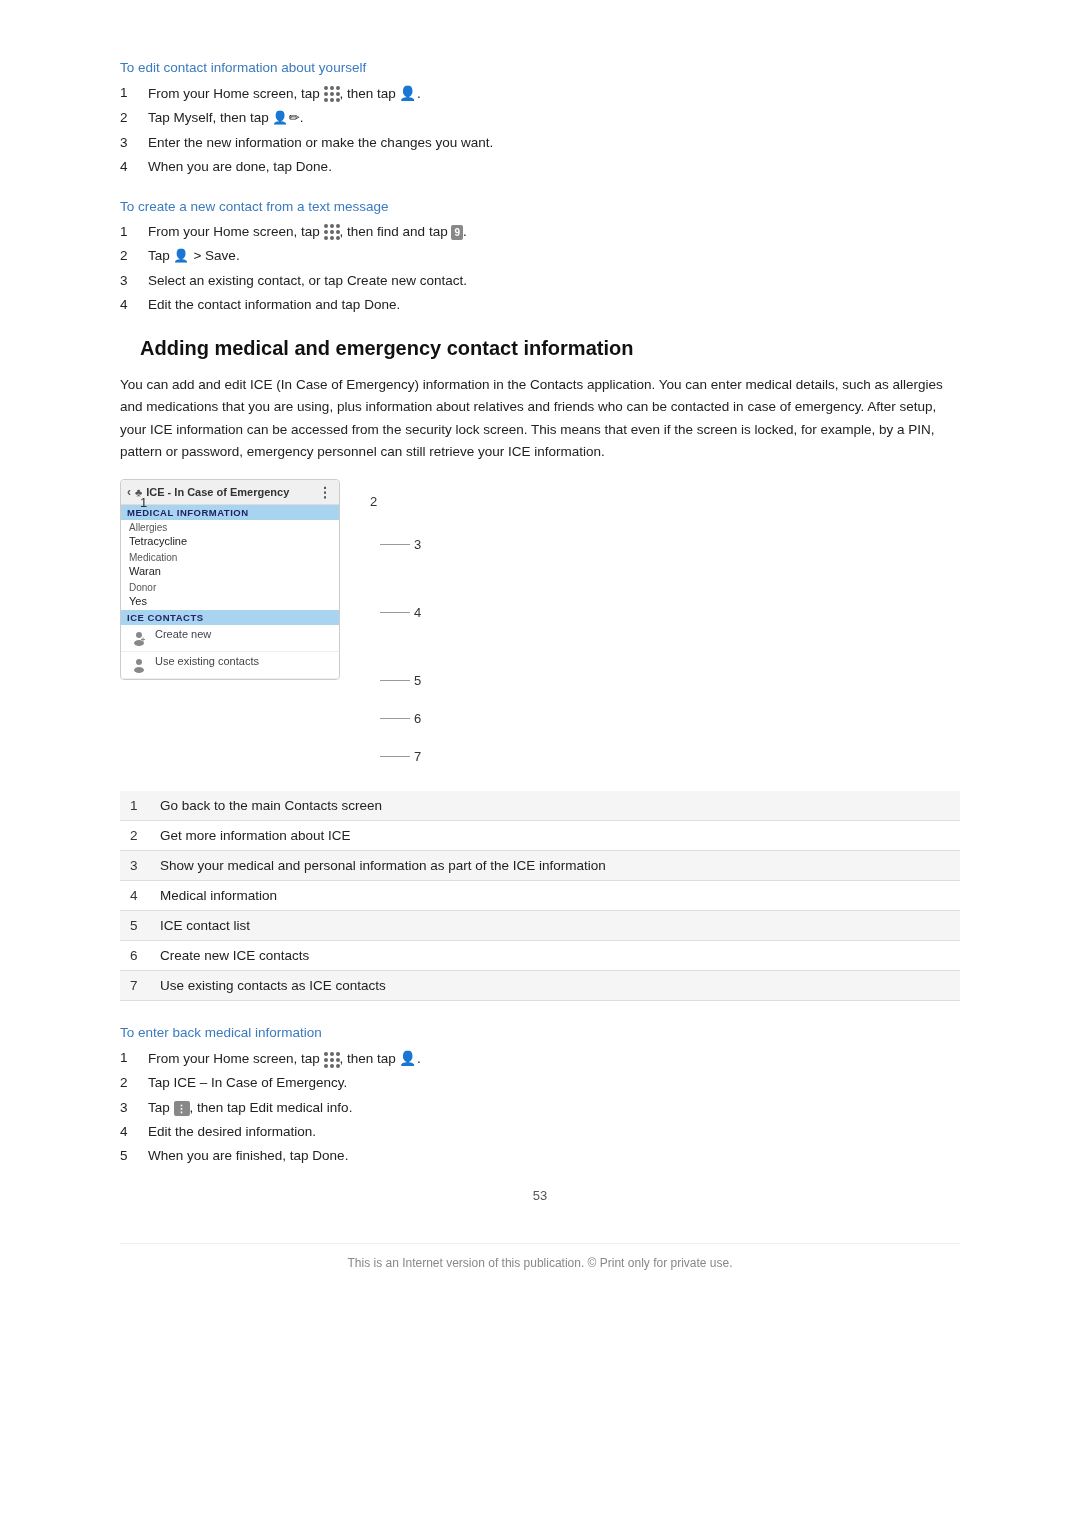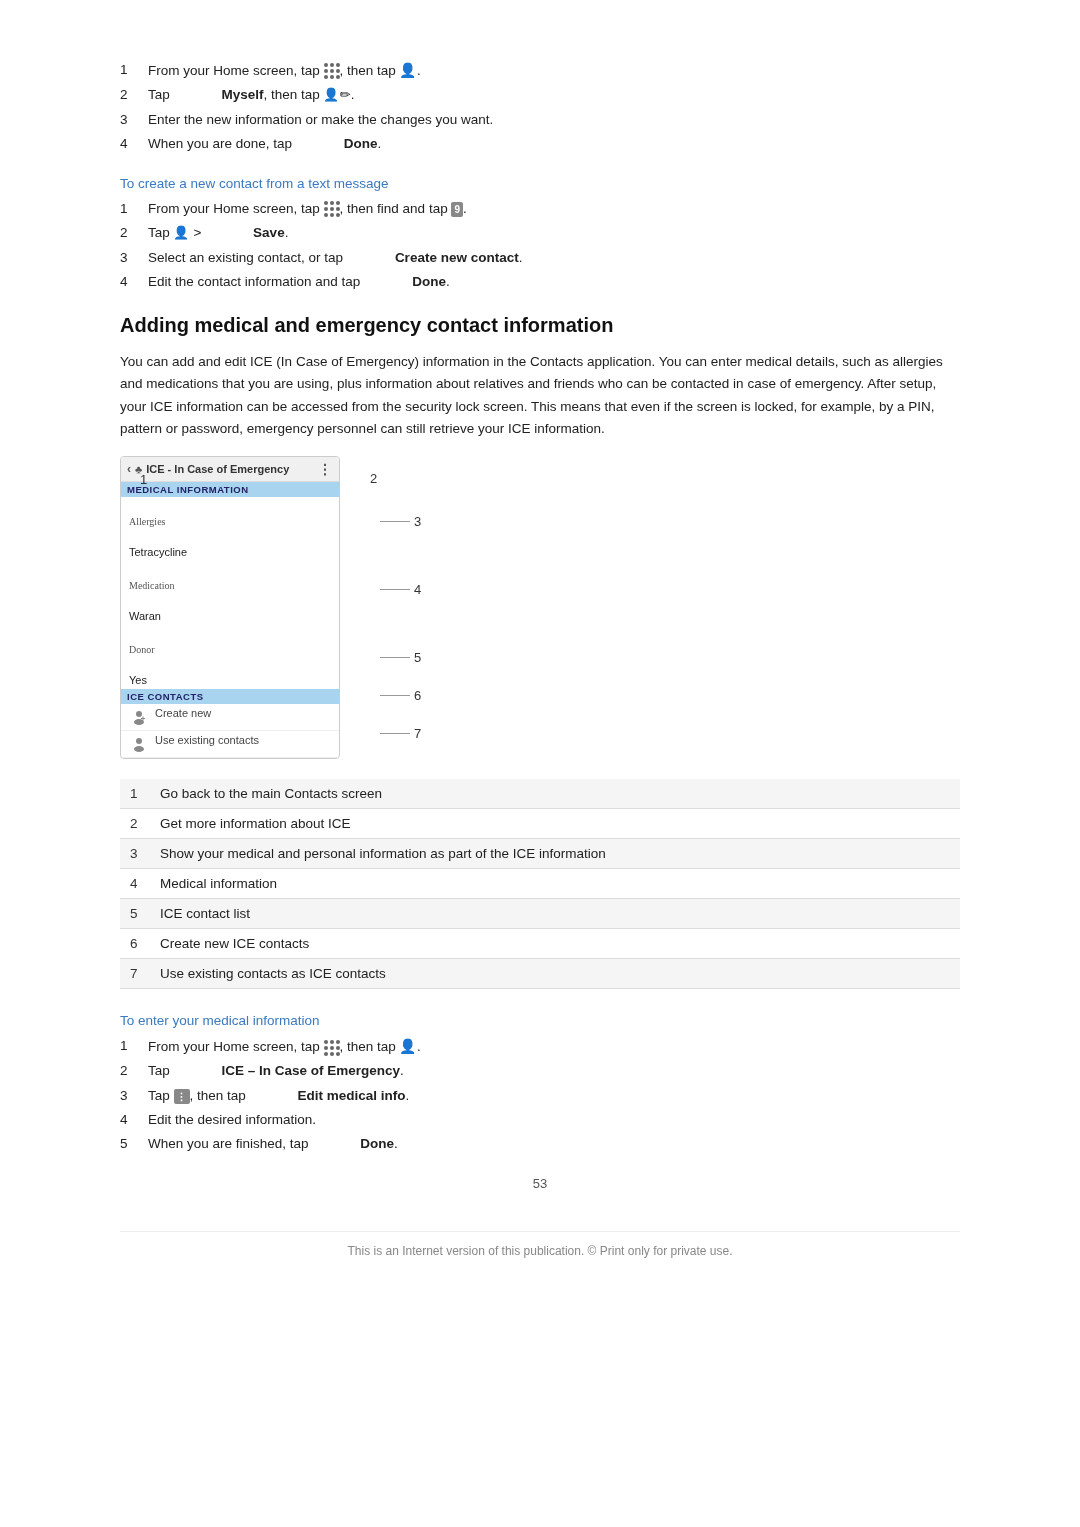"To edit contact information about" div.section-heading { html: none -> <div>To edit contact information about yourself</div> }
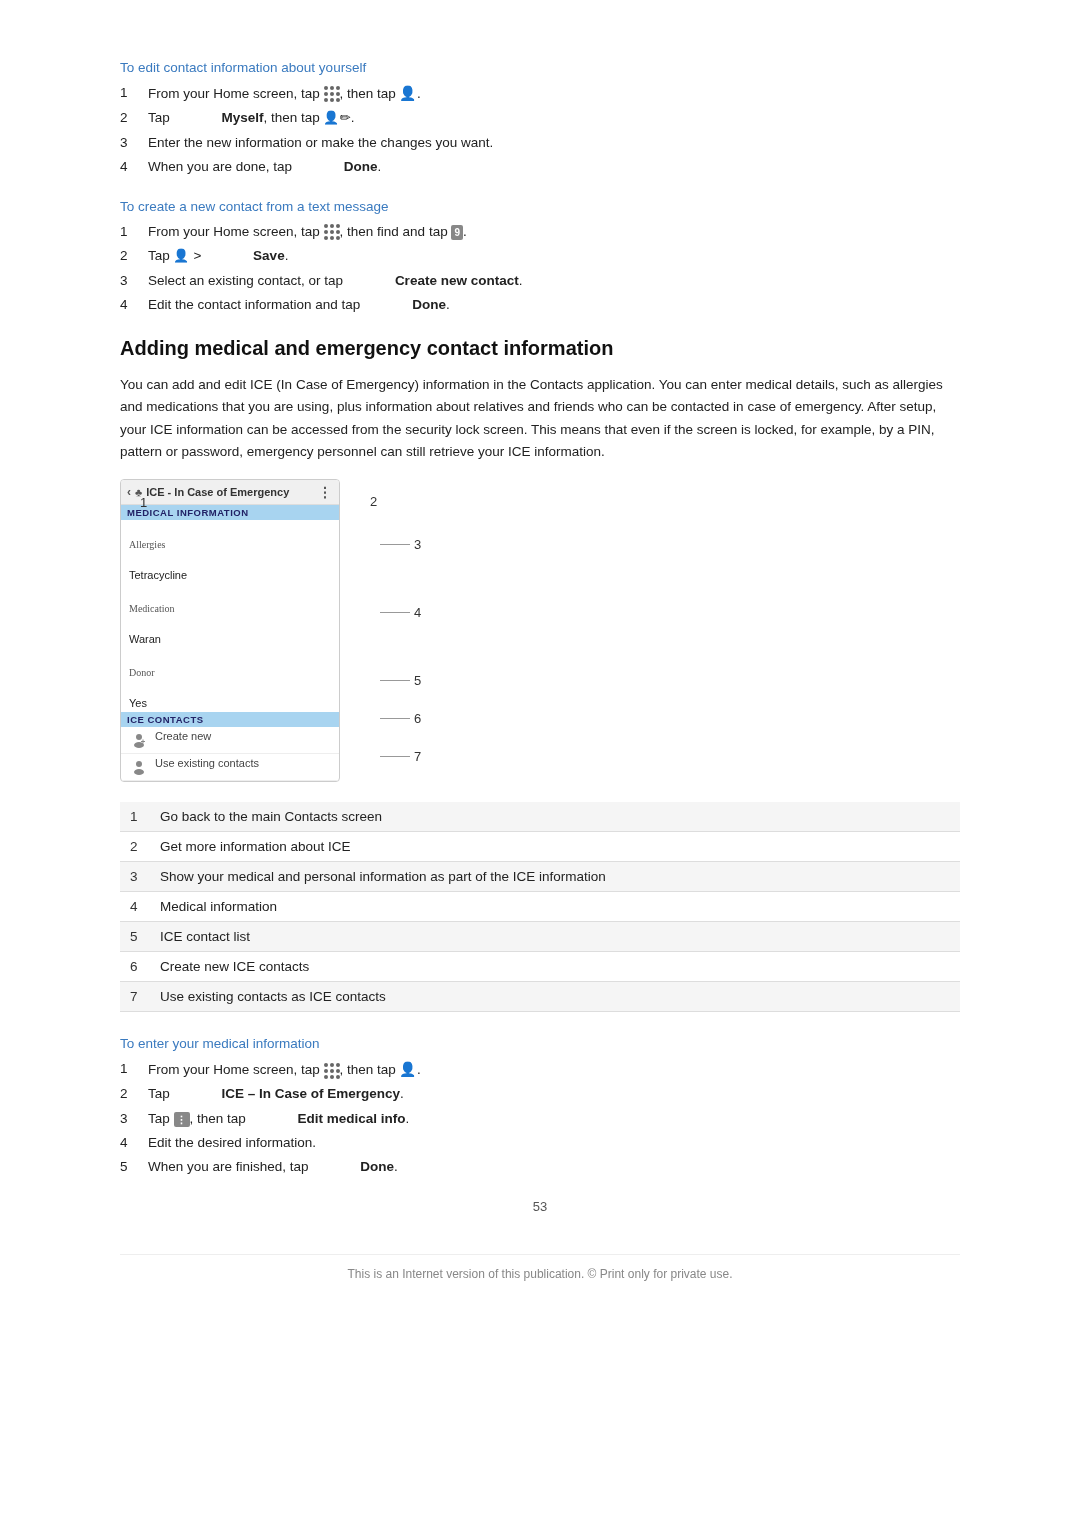"Myself" .bold { font-weight: bold -> normal; margin-left: 48px -> none }
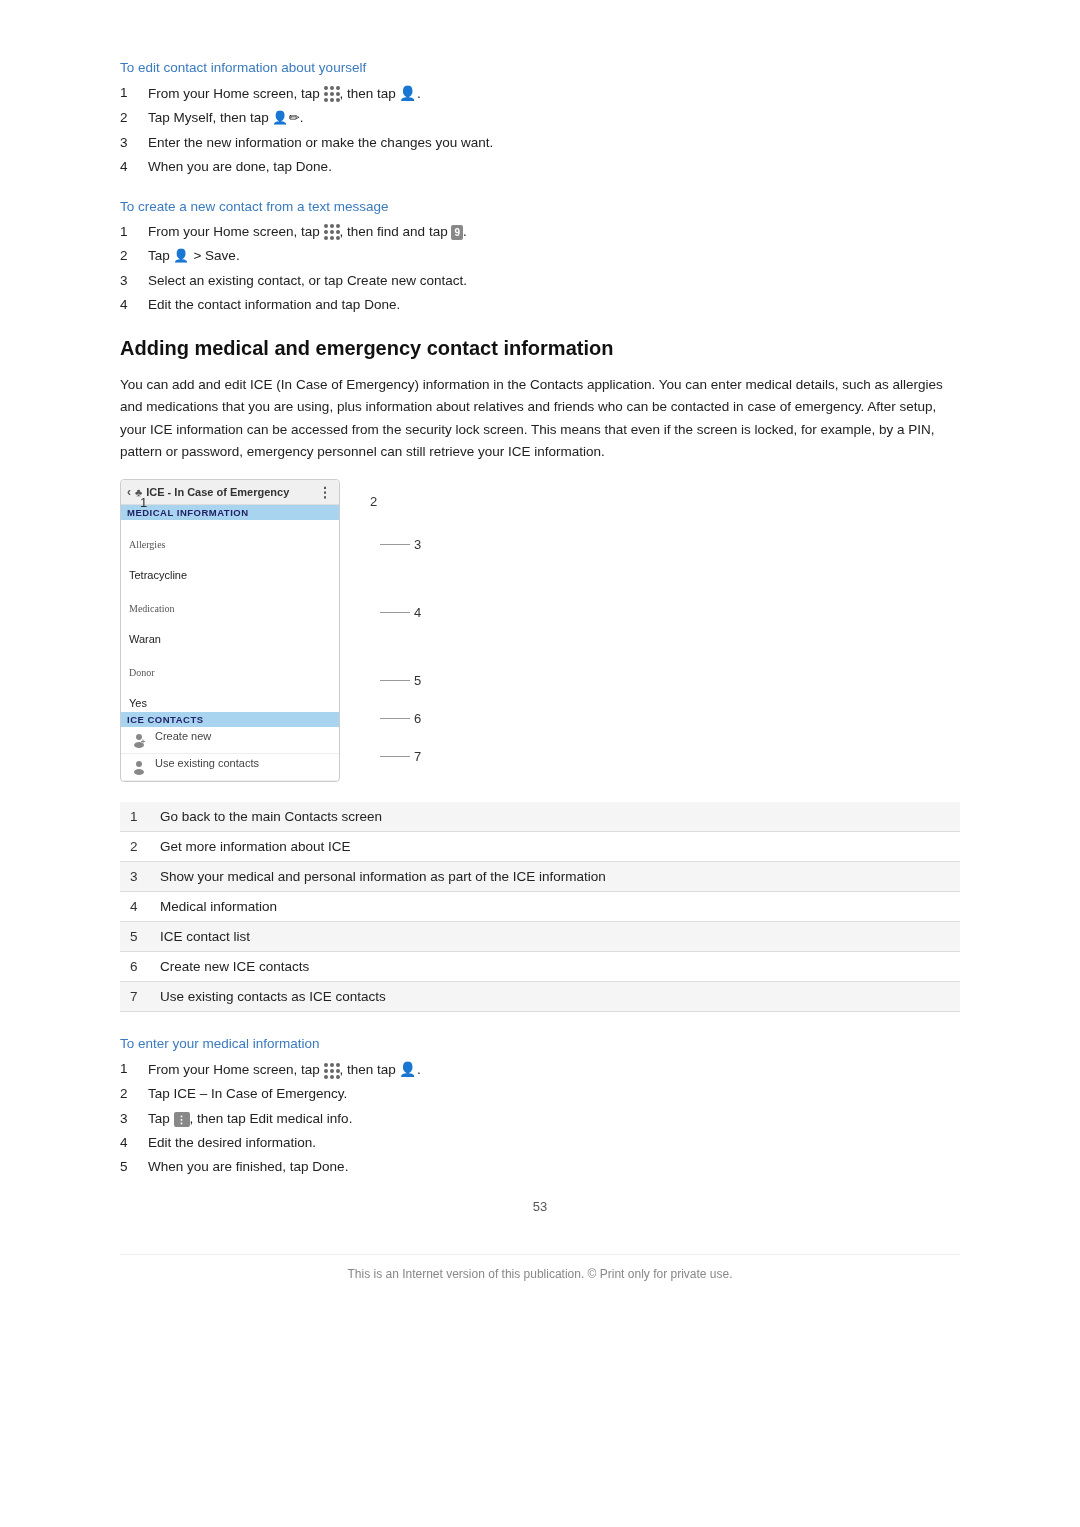"Adding medical and emergency contact" .main-heading { margin-left: none -> 20px }
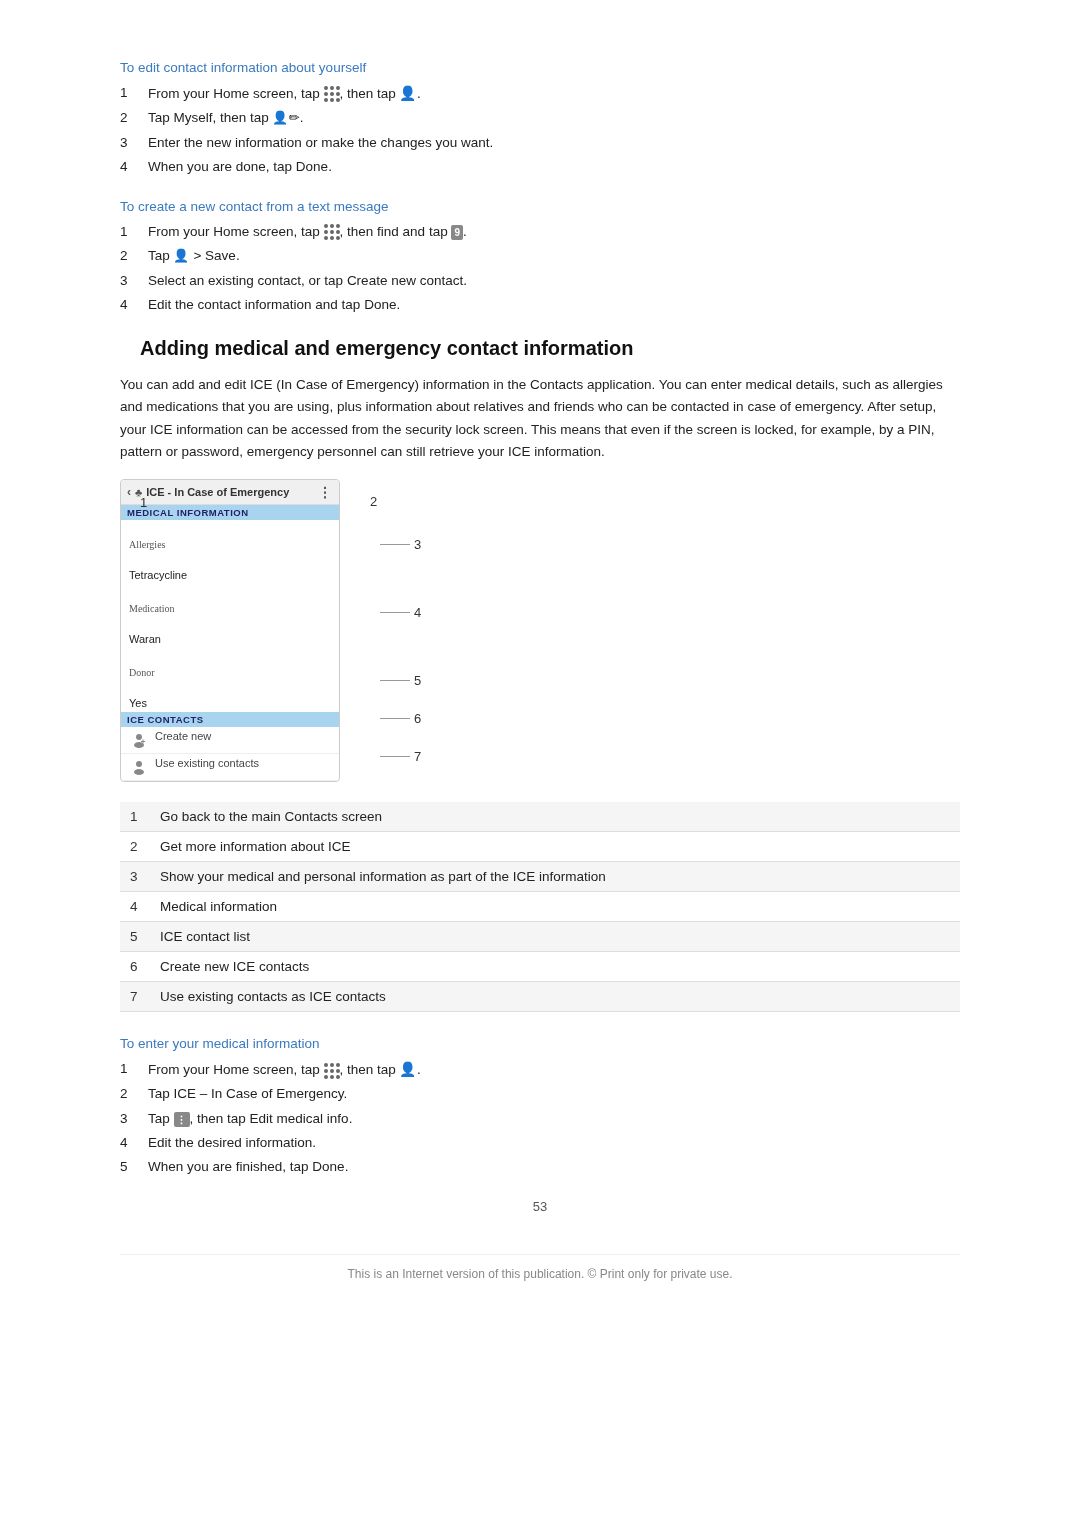"Allergies" .info-row { font-family: Liberation Serif, serif -> none; padding: 19px 8px -> 2px 8px }
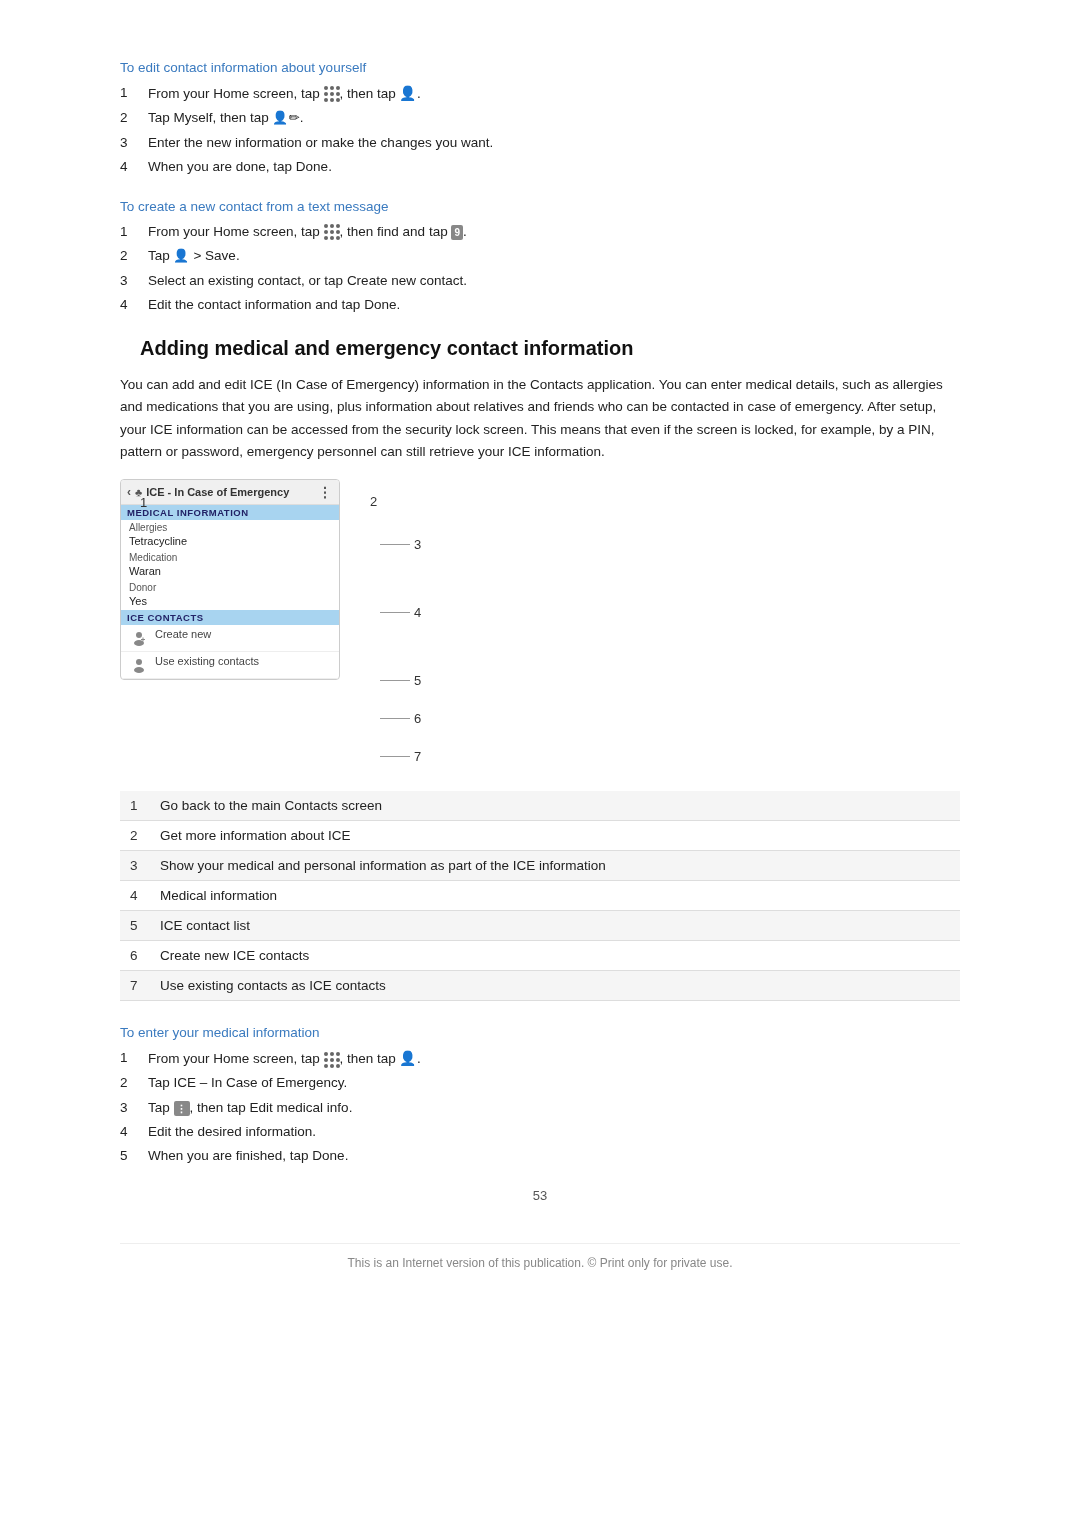"To enter your medical information" div.section-heading { text: your -> back }
